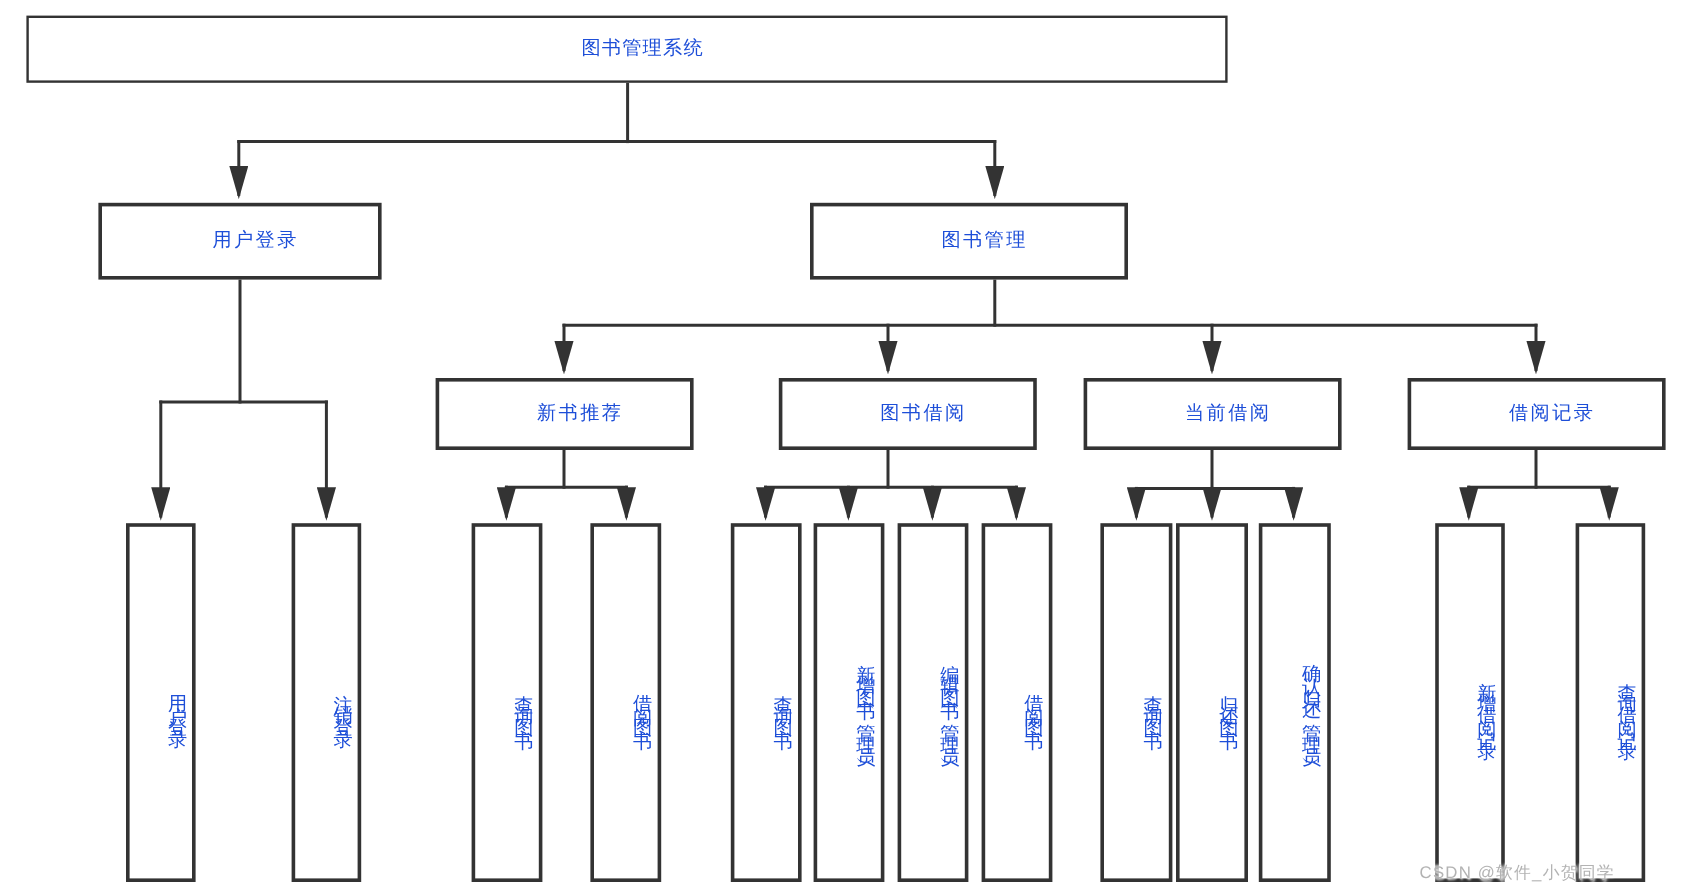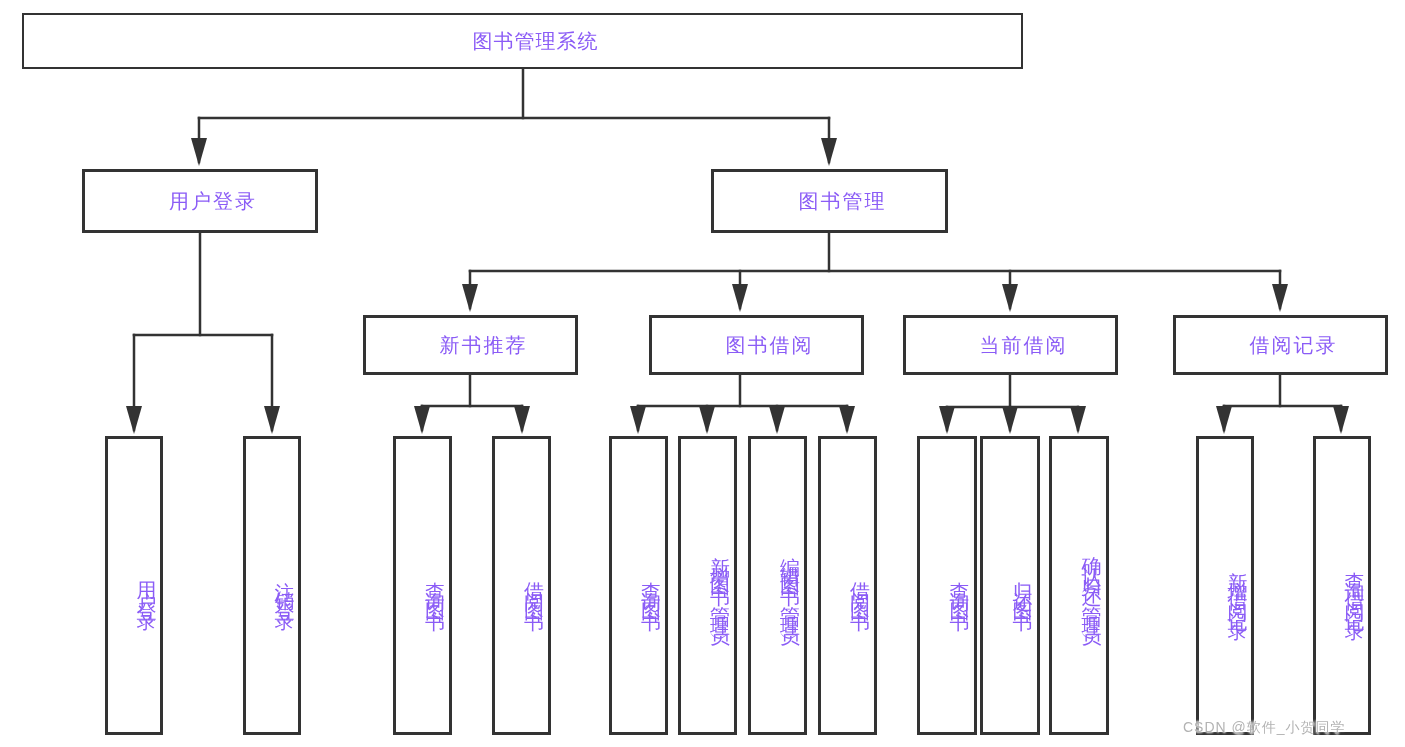"图书管理系统" .box { color: #8b5cf6 -> #1d4ed8; font-size: 20px -> 16px }
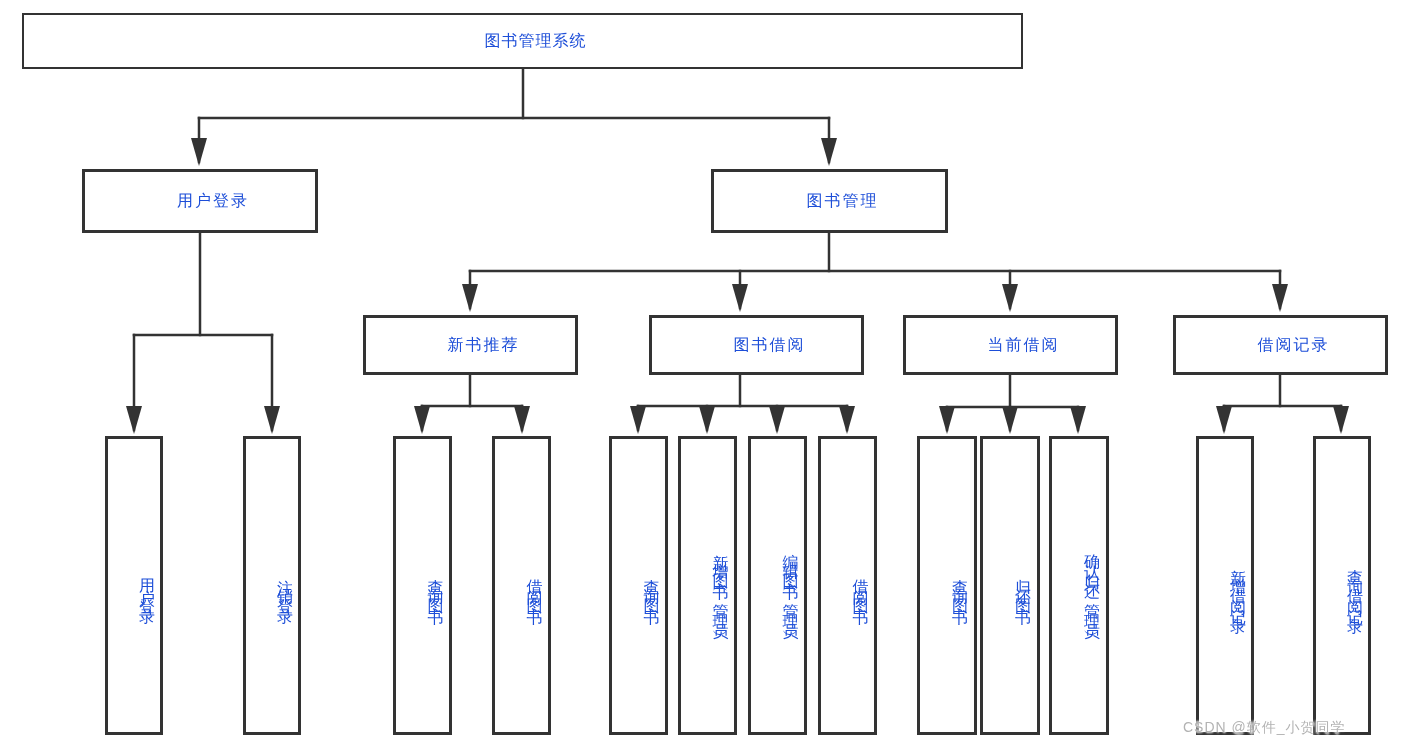"图书管理" div.box { left: 711px -> 675px; width: 237px -> 265px }
